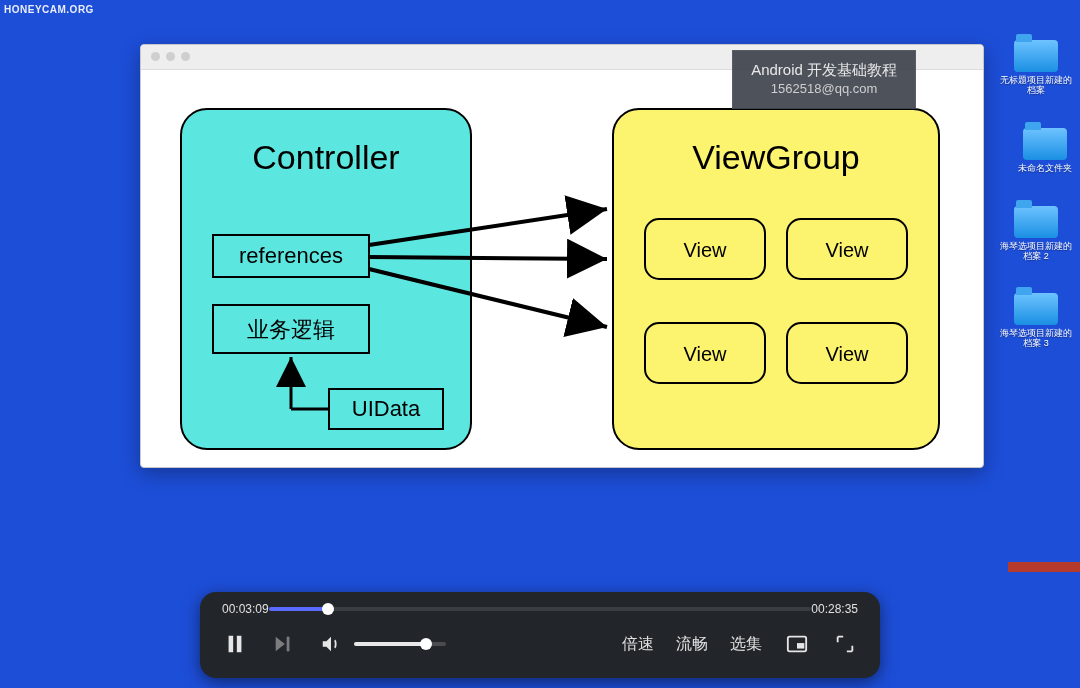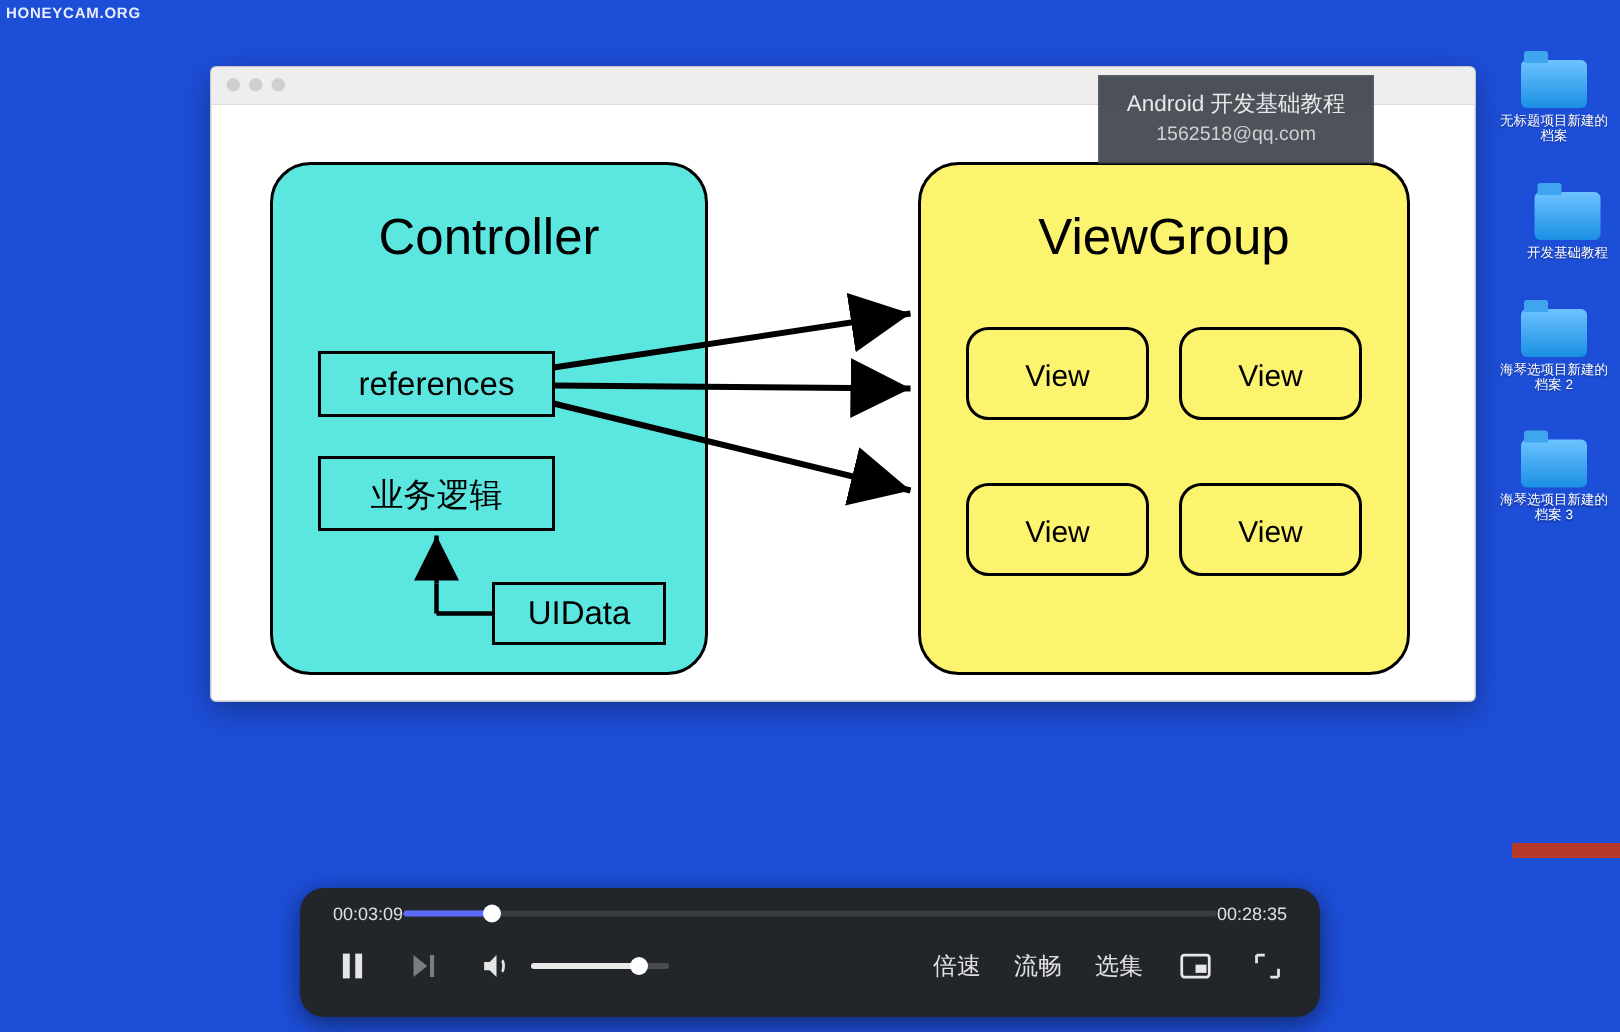"开发基础教程" span { text: 开发基础教程 -> 未命名文件夹 }
